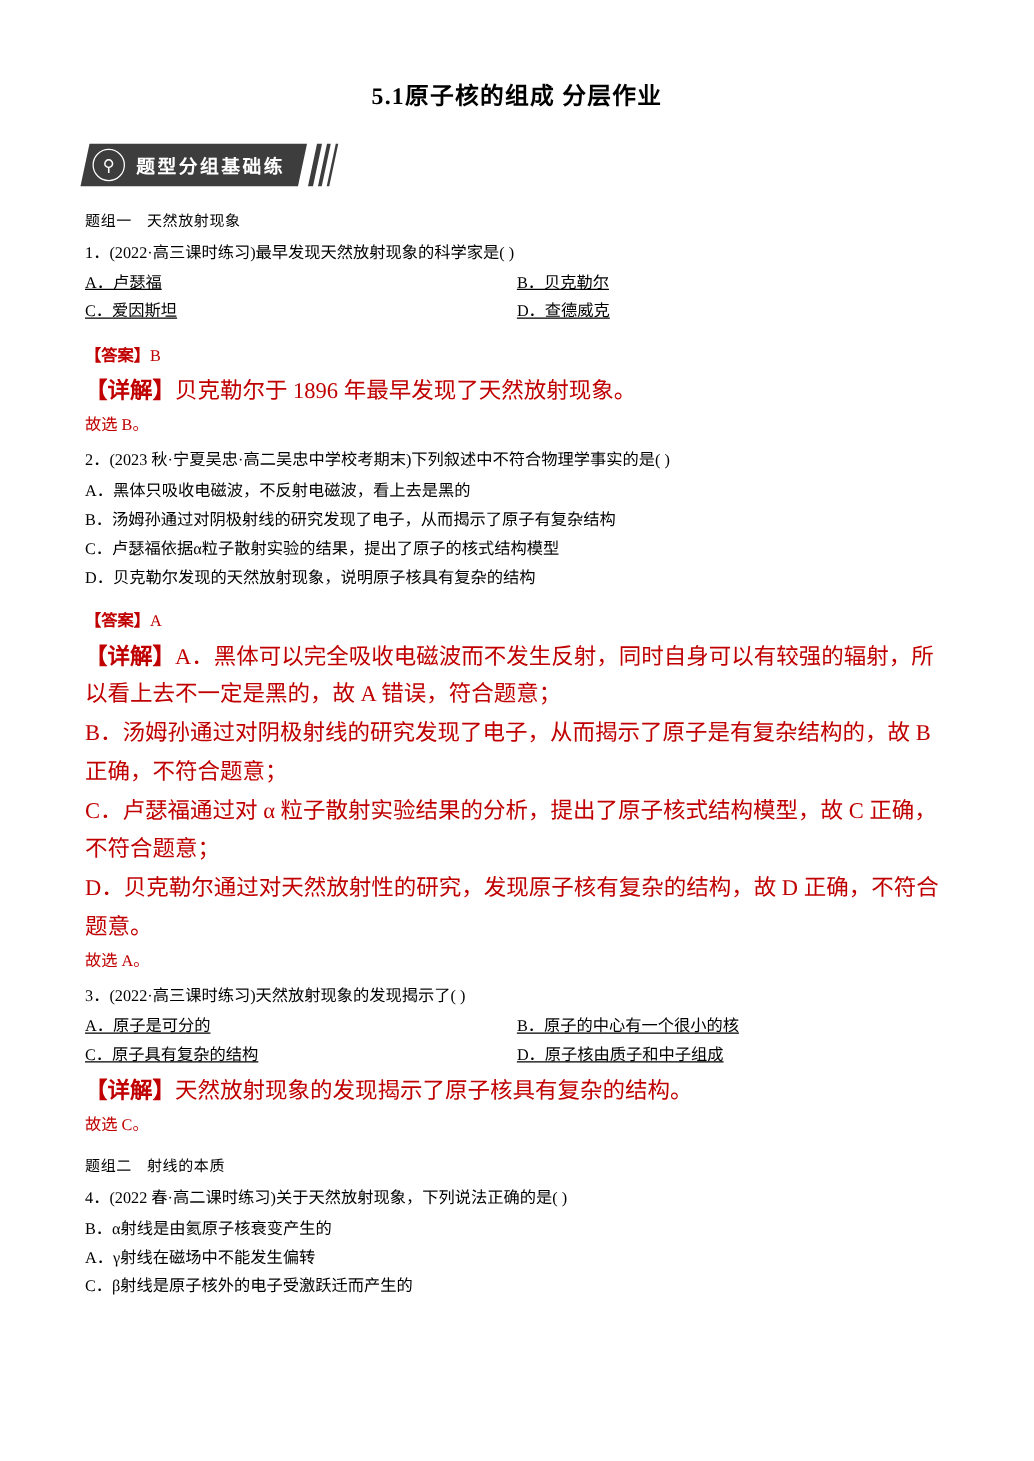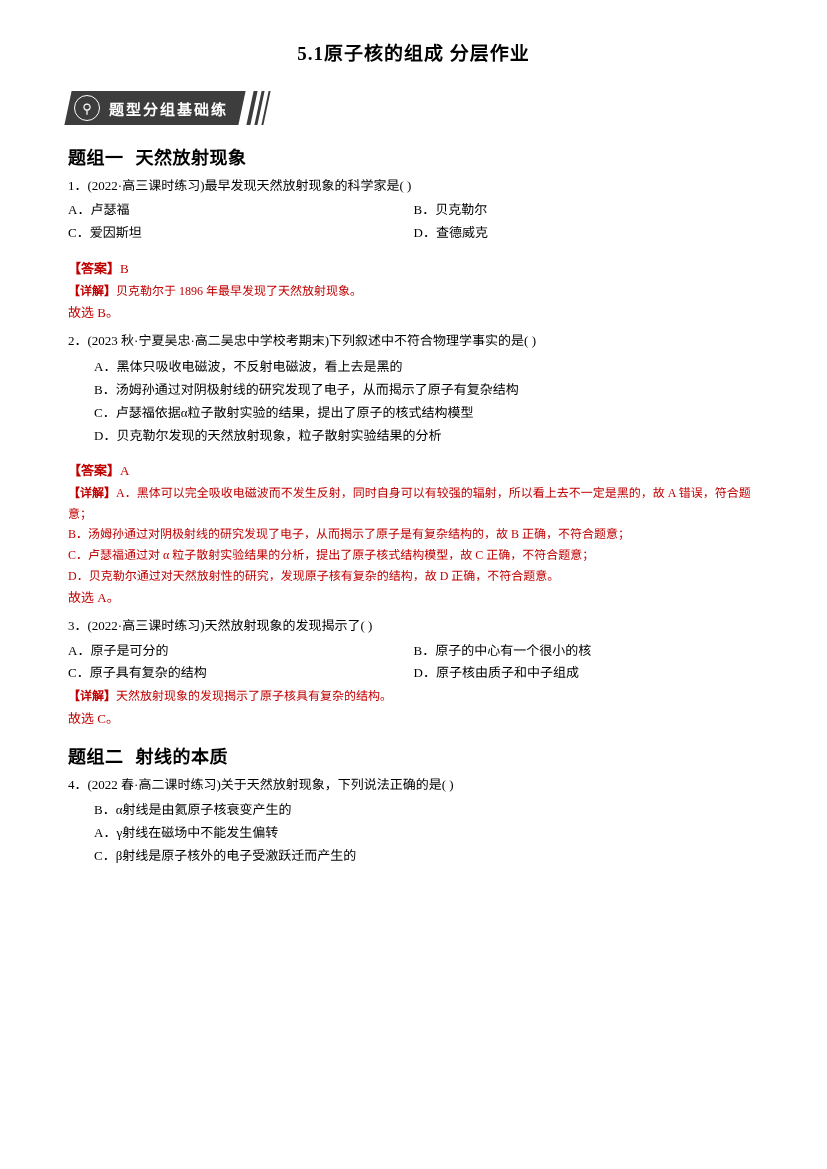"5.1原子核的组成 分层作业" .page { padding: 20px 68px 0 68px -> 43px 68px 0 68px }
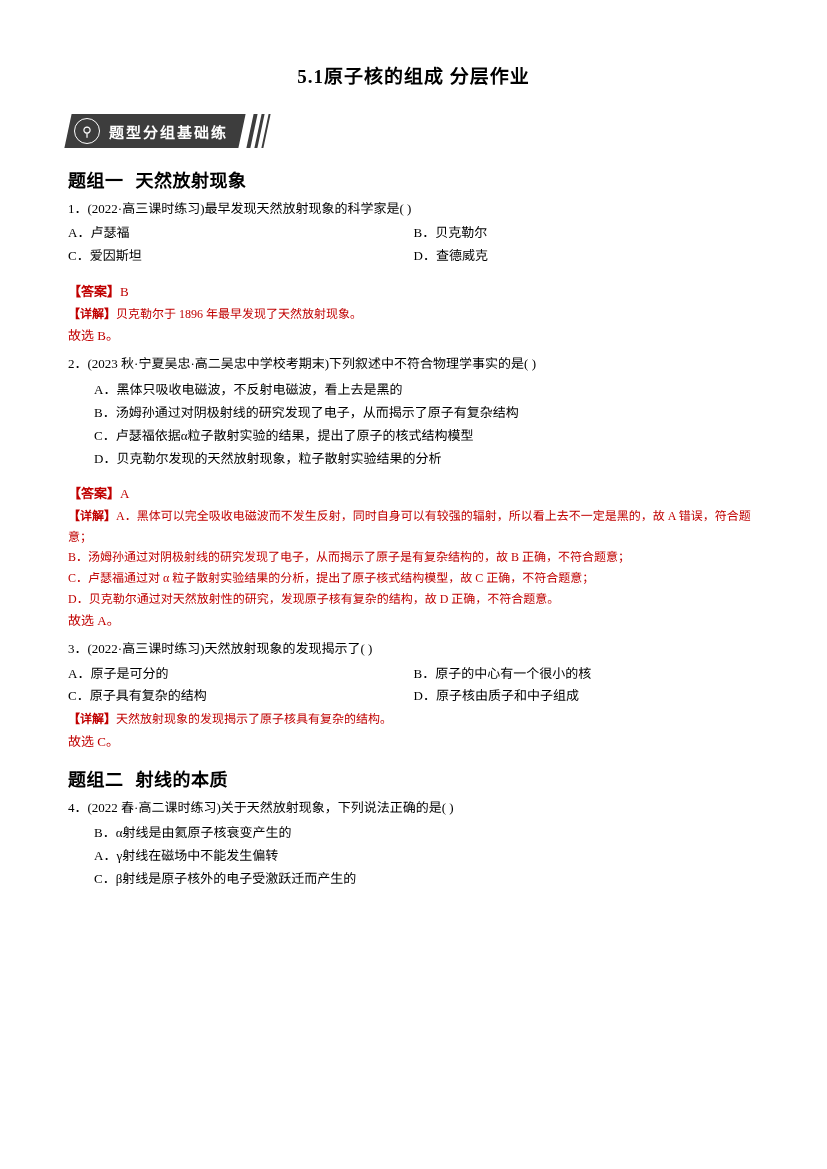"题组一 天然放射现象" .group-head { font-size: 18px -> 12px; font-weight: bold -> normal }
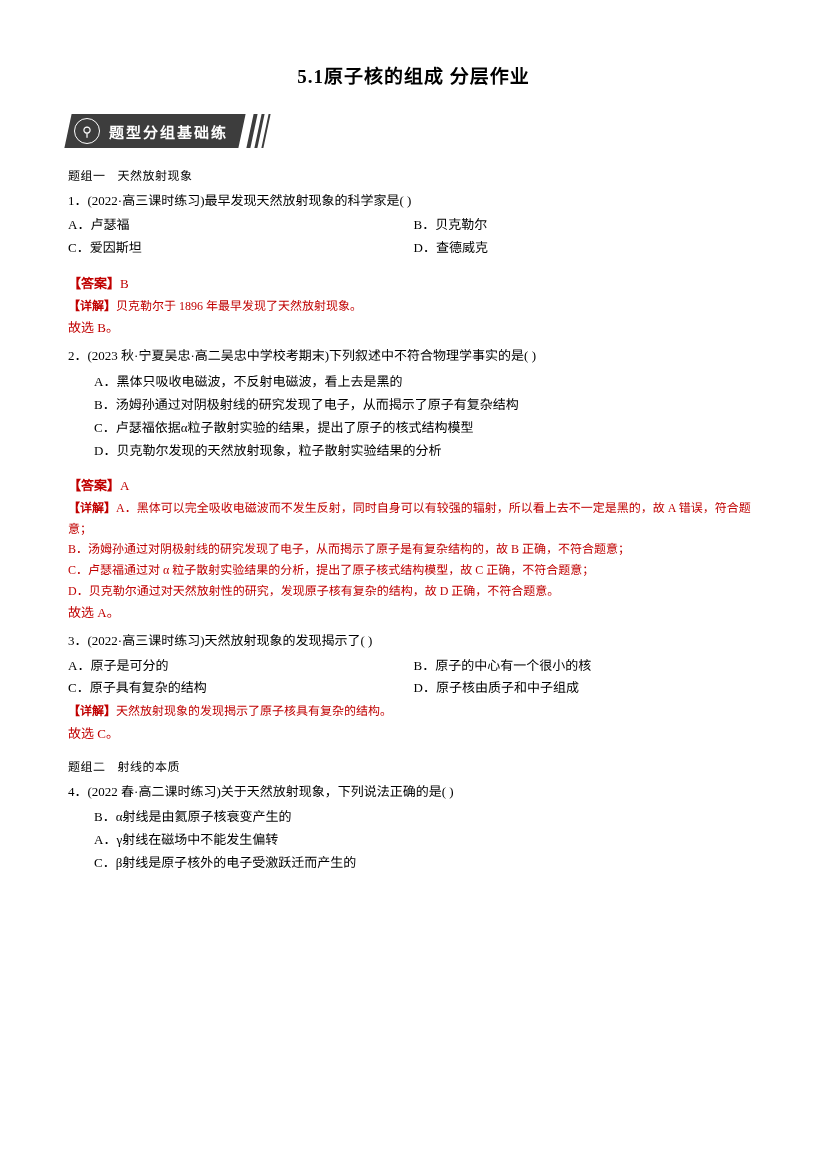"A．卢瑟福" .opts-2col .opt { text-decoration: none -> underline }
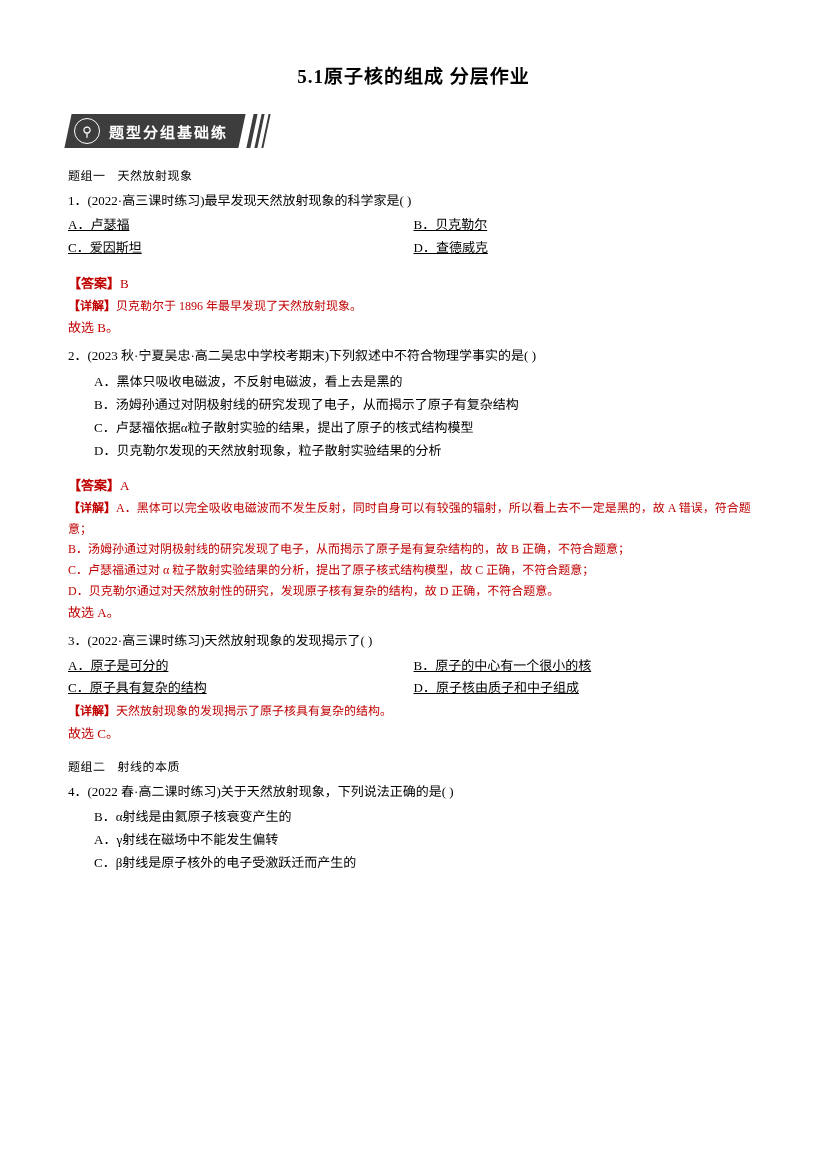"【详解】贝克勒尔于 1896 年最早发现了天然放射现象。" .explain { font-size: 12px -> 18px }
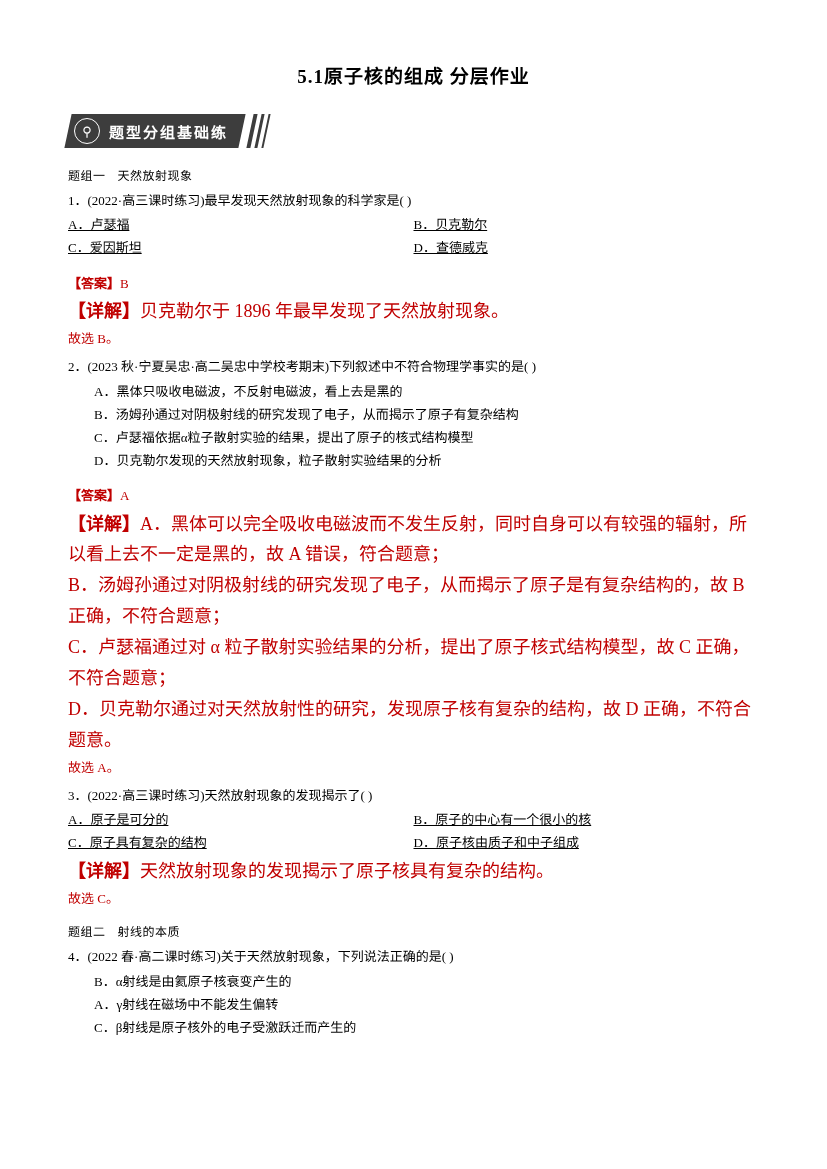"A．黑体只吸收电磁波，不反射电磁波，看上去是黑的" .opts-1col .opt { margin-left: 26px -> none }
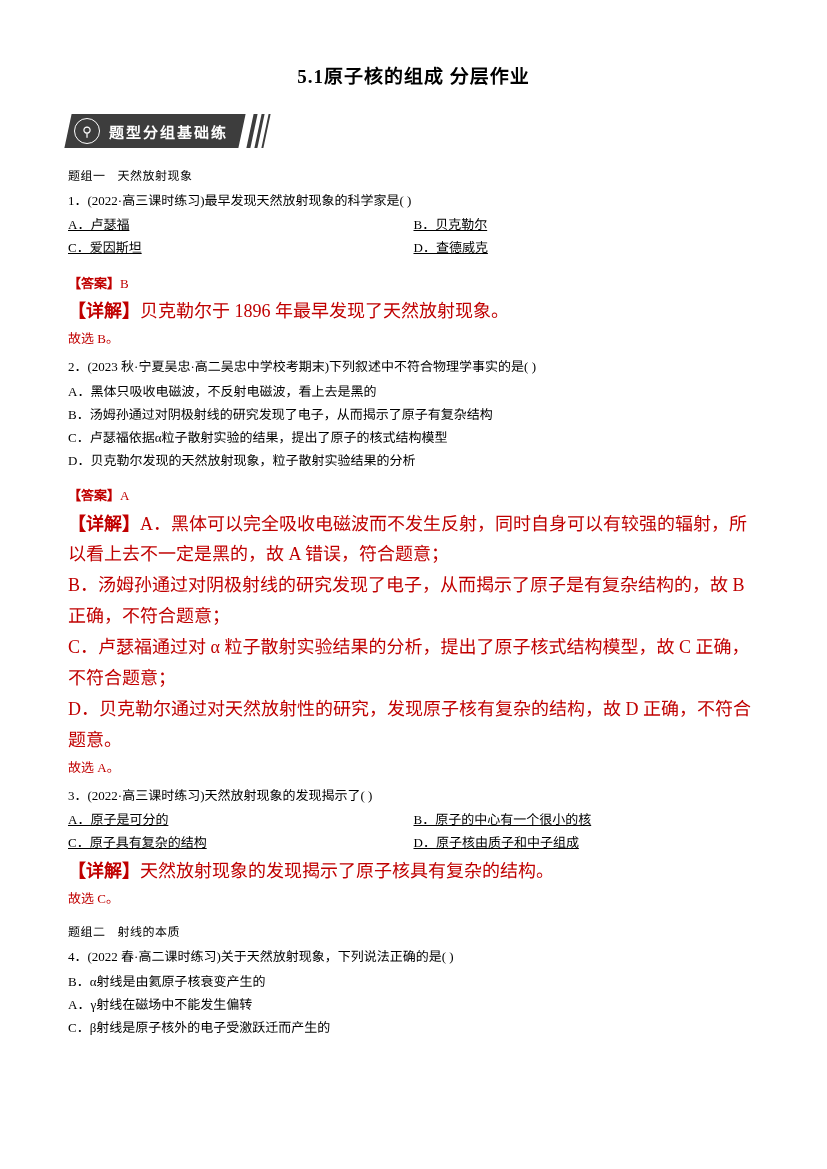"D．贝克勒尔发现的天然放射现象，粒子散射实验结果的分析" span.opt { text: 粒子散射实验结果的分析 -> 说明原子核具有复杂的结构 }
